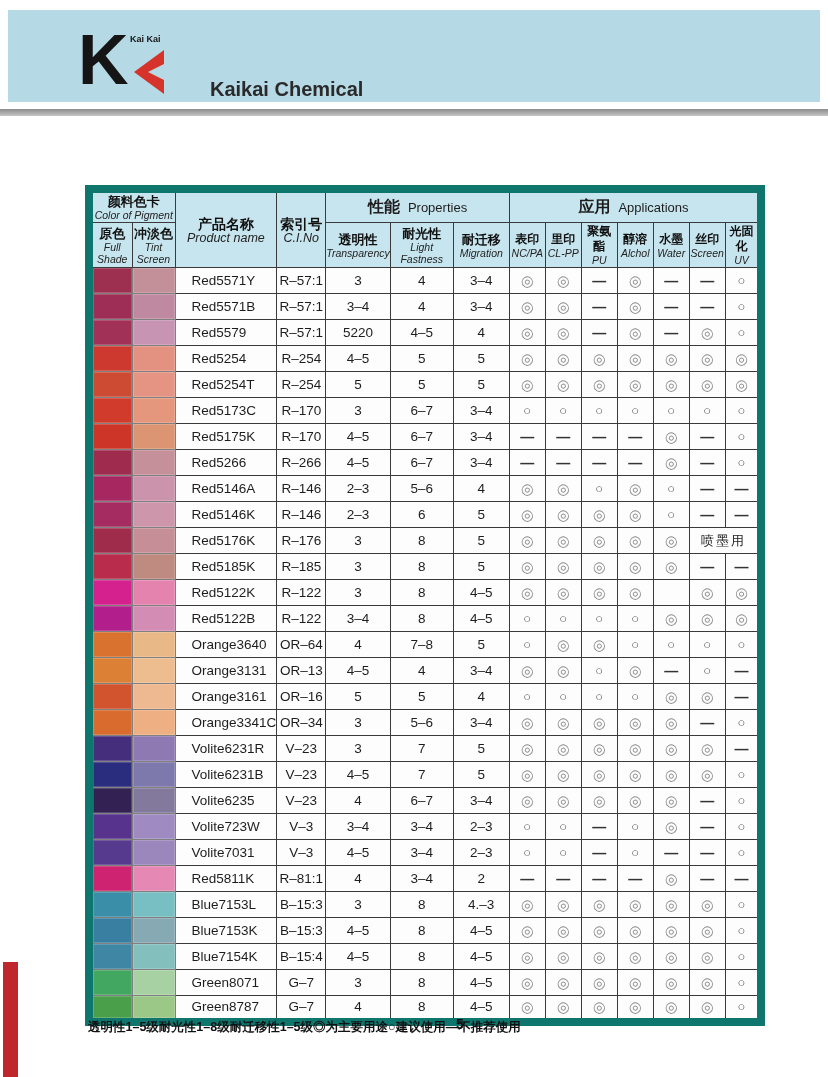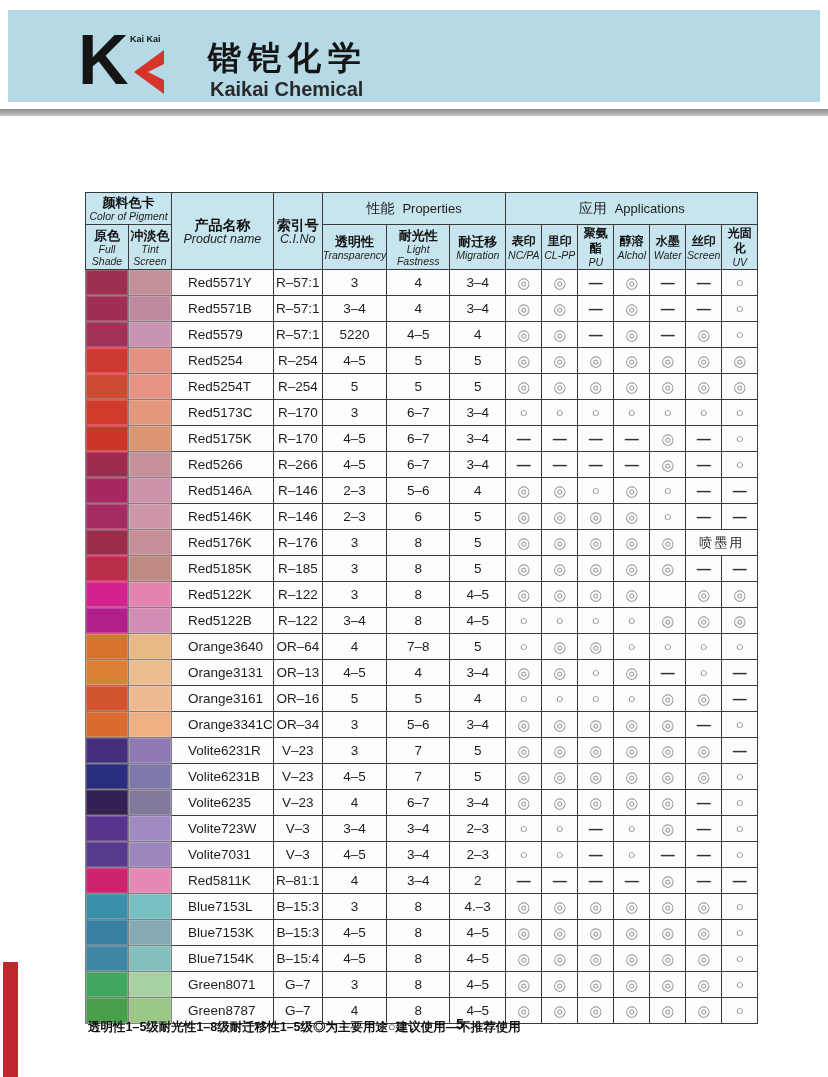"锴铠化学" div.brand-cn { html: <div>锴铠化学</div> -> none }
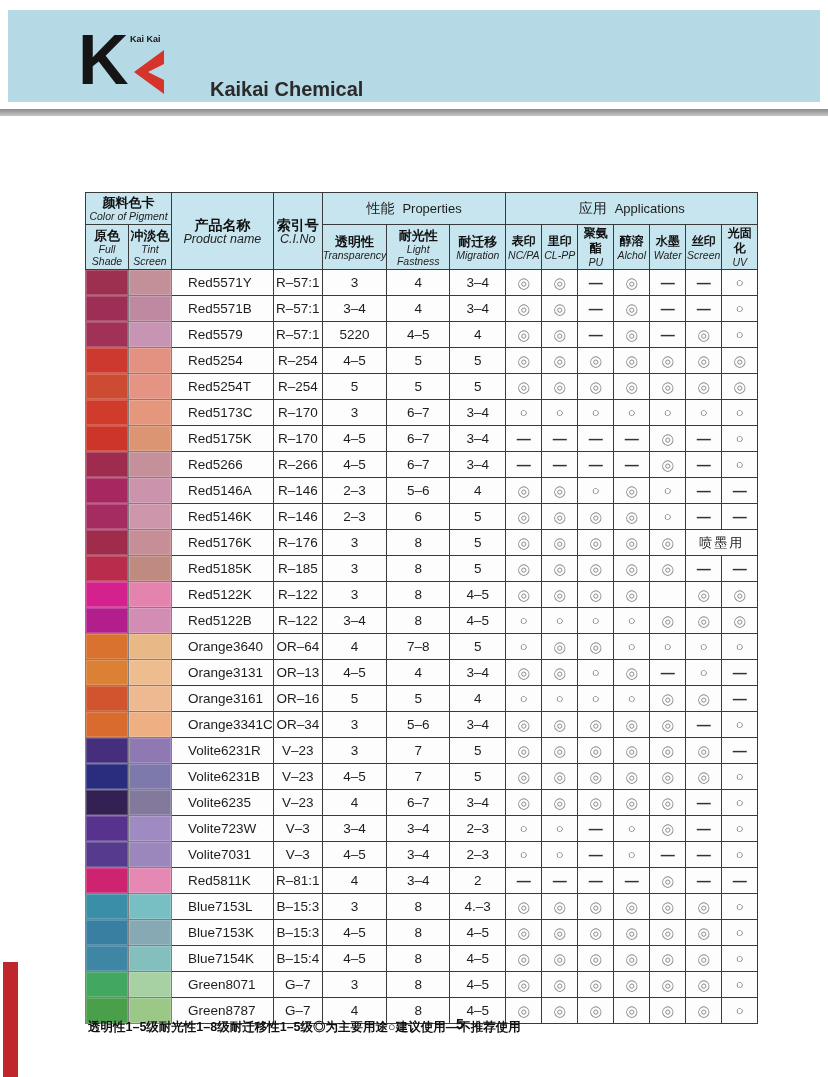"颜料色卡" table.pigments { border: 1px solid #0f766e -> 8px solid #0f766e; margin-top: 7px -> none }
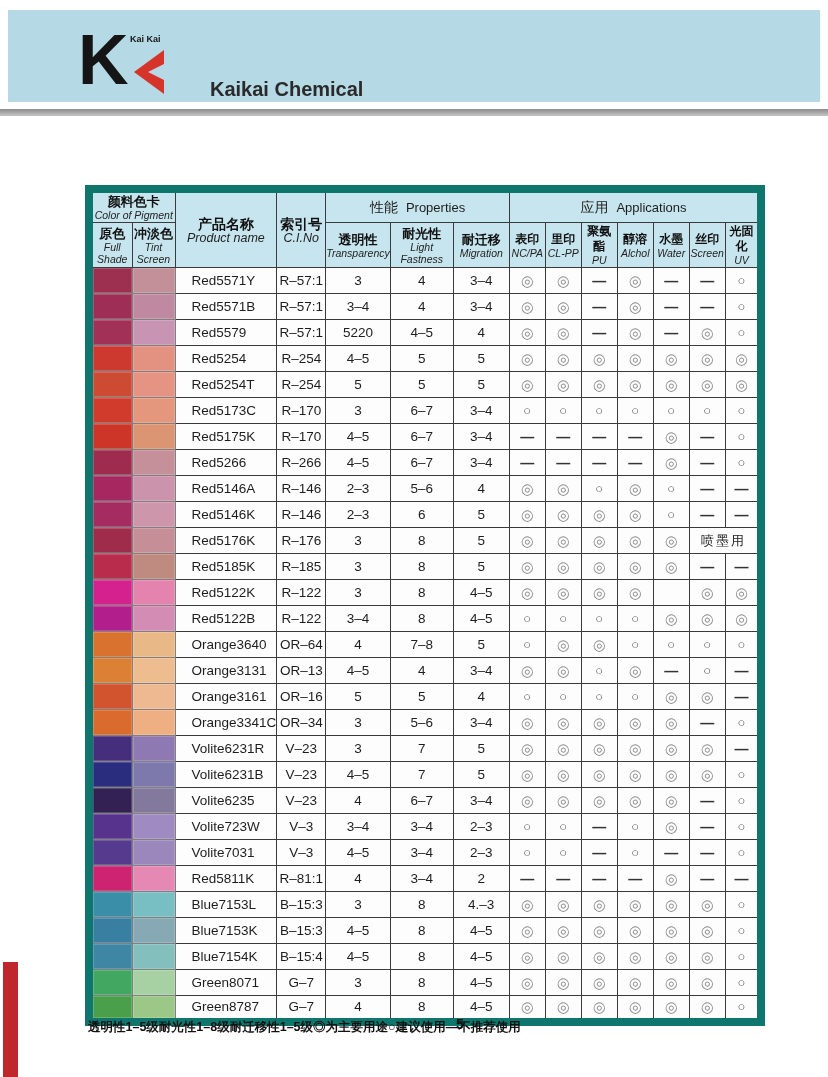"性能" .h-group .h-cn-inline { font-size: 14px -> 16px; font-weight: normal -> bold }
